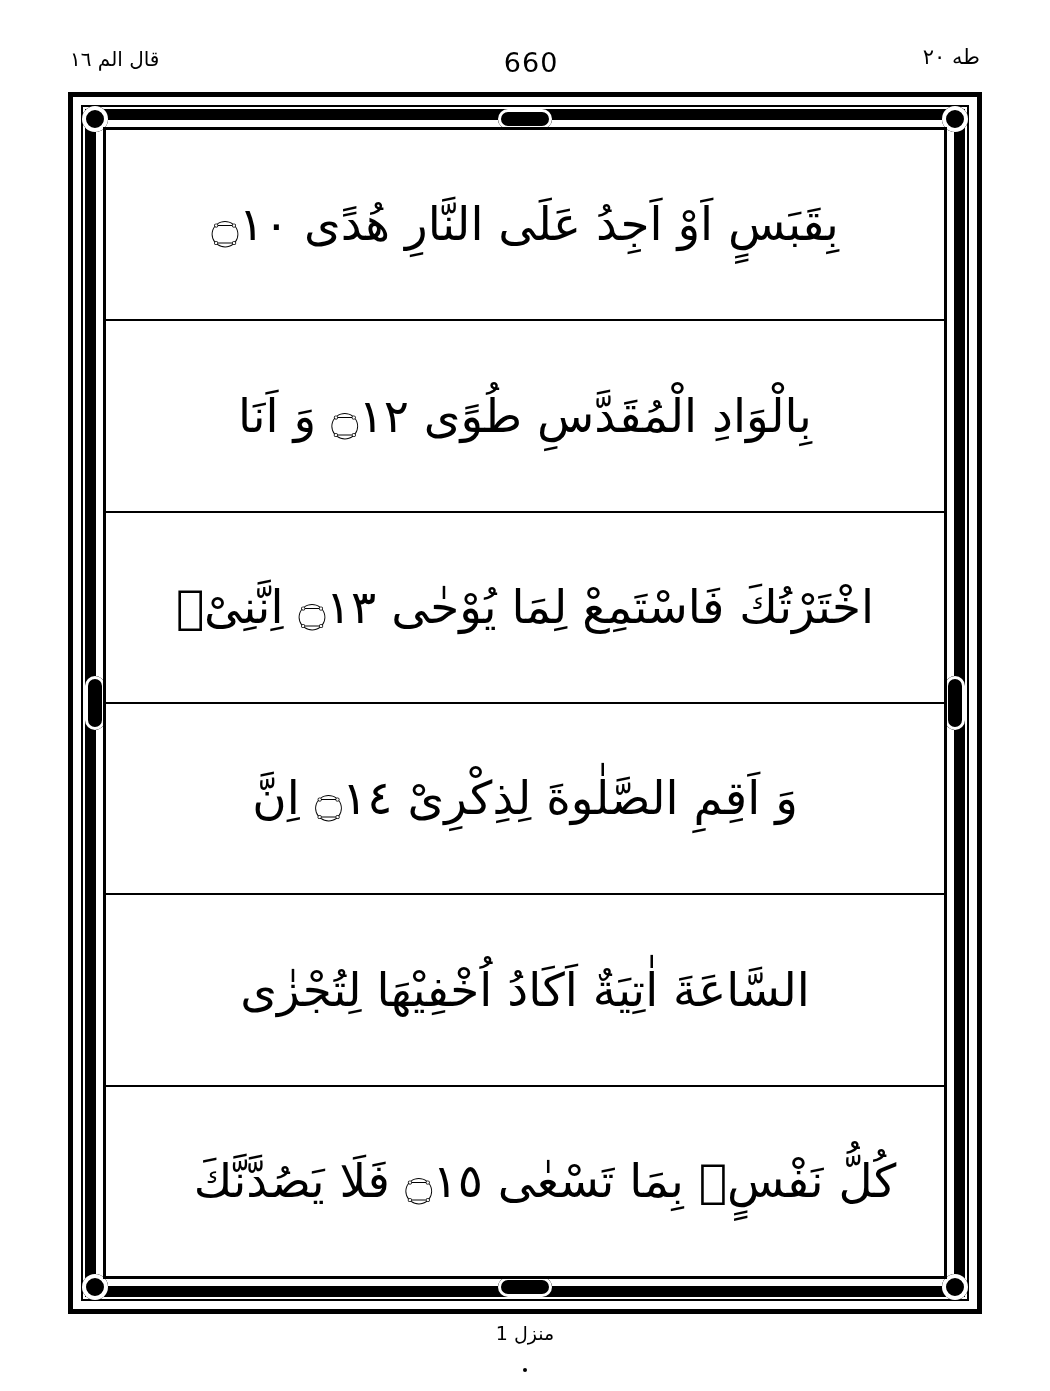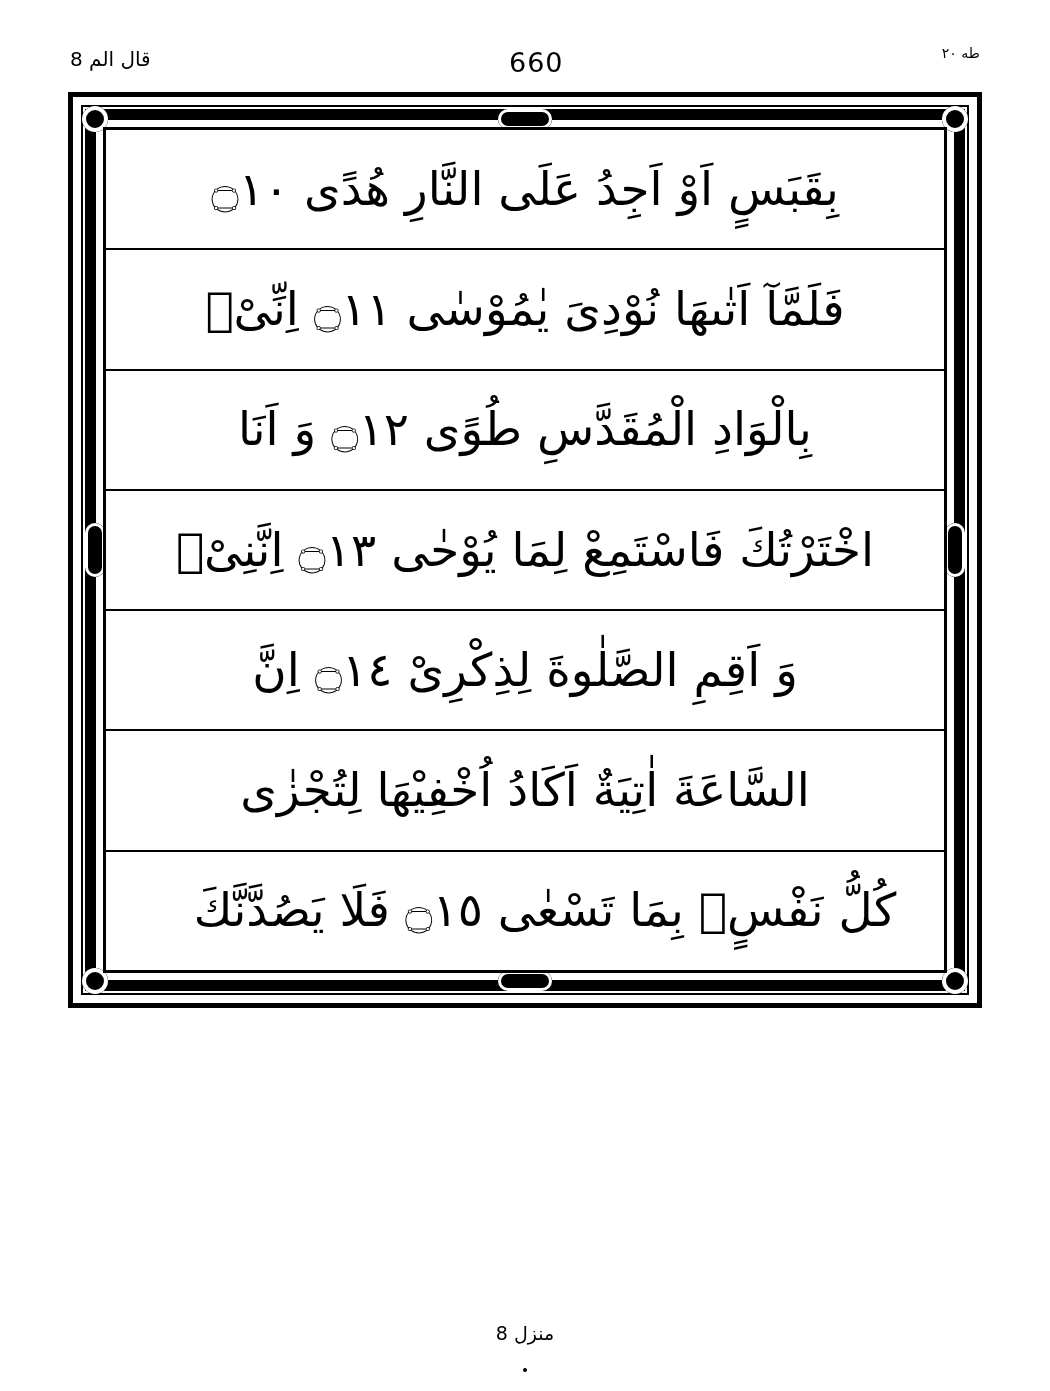"قال الم 8" div.hdr-item { text: 8 -> ١٦ }
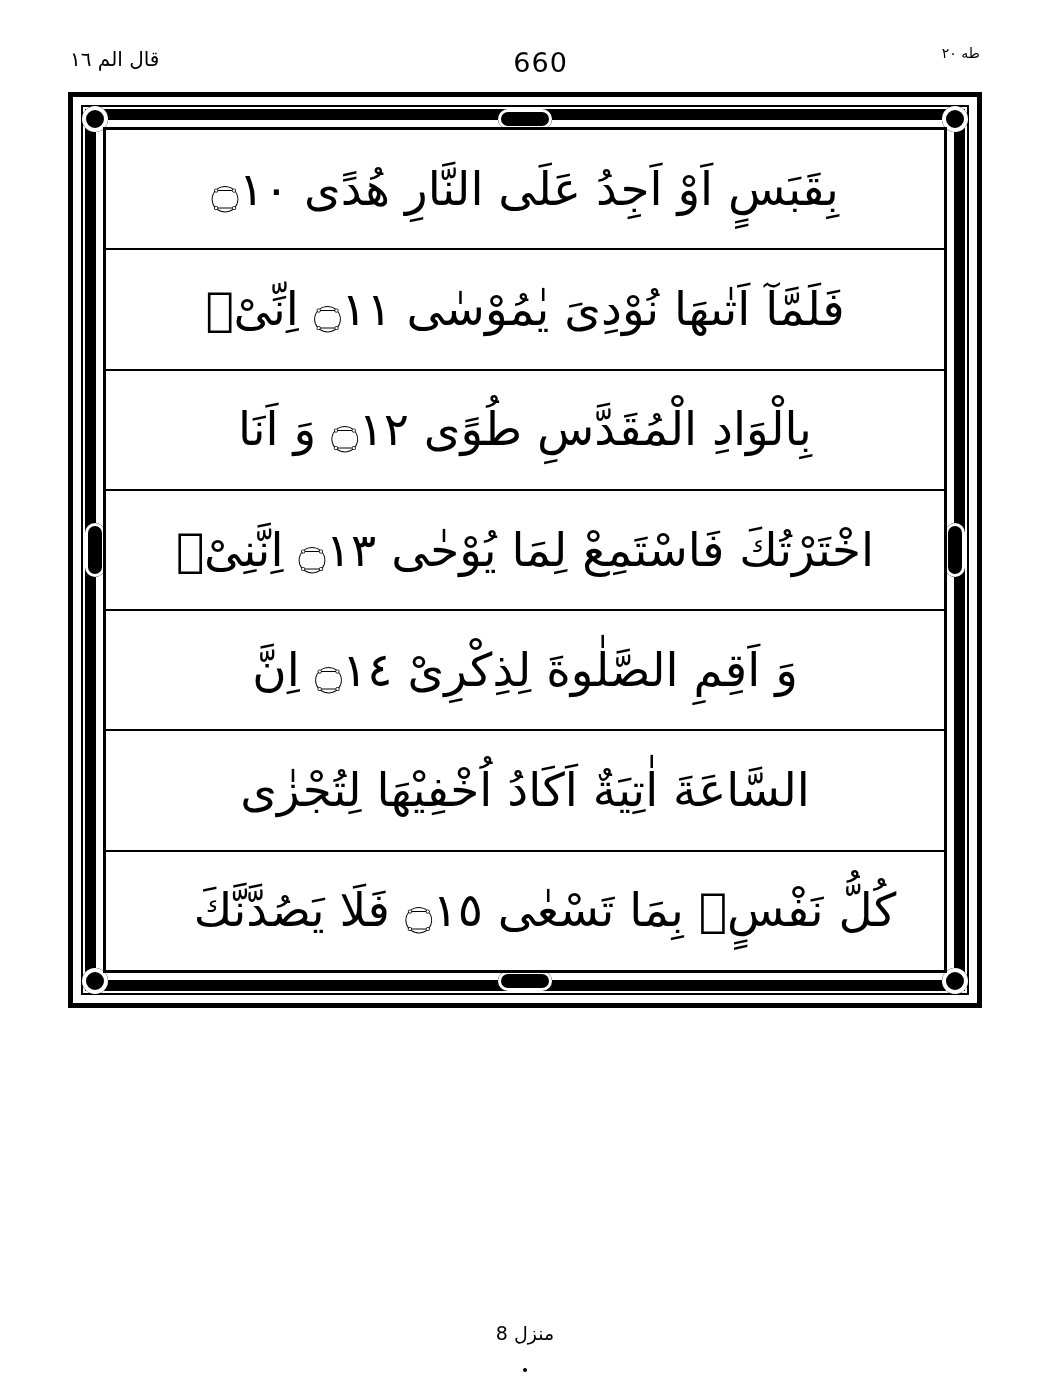"طه ٢٠" .hdr-item { font-size: 14px -> 21px }
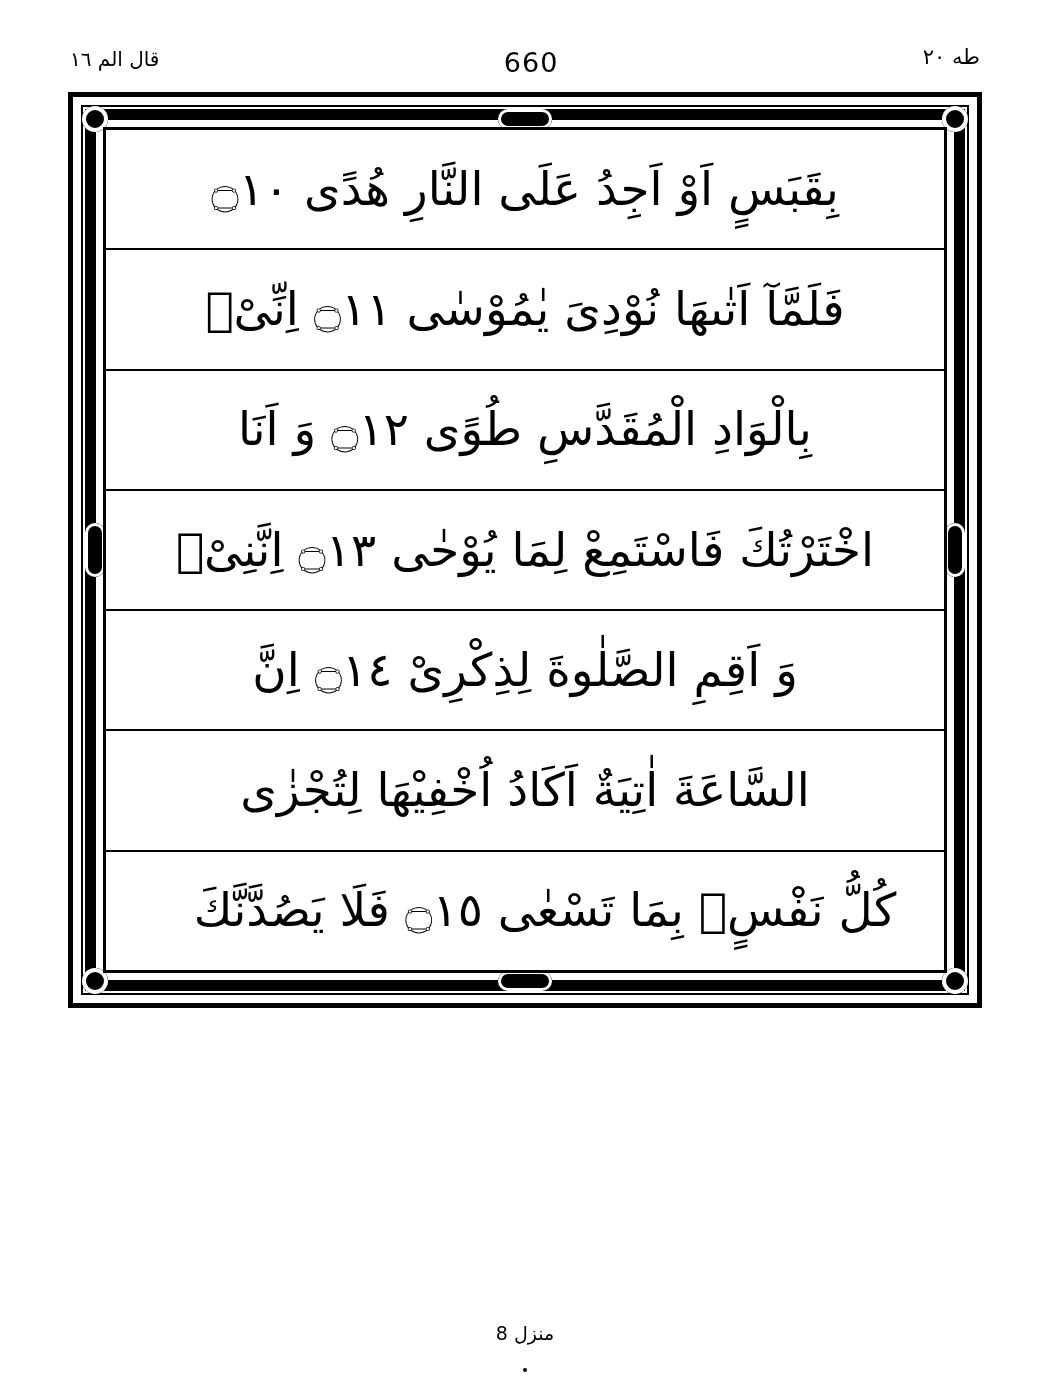"بِقَبَسٍ اَوْ اَجِدُ عَلَى النَّارِ" .frame-outer { height: 916px -> 1222px }
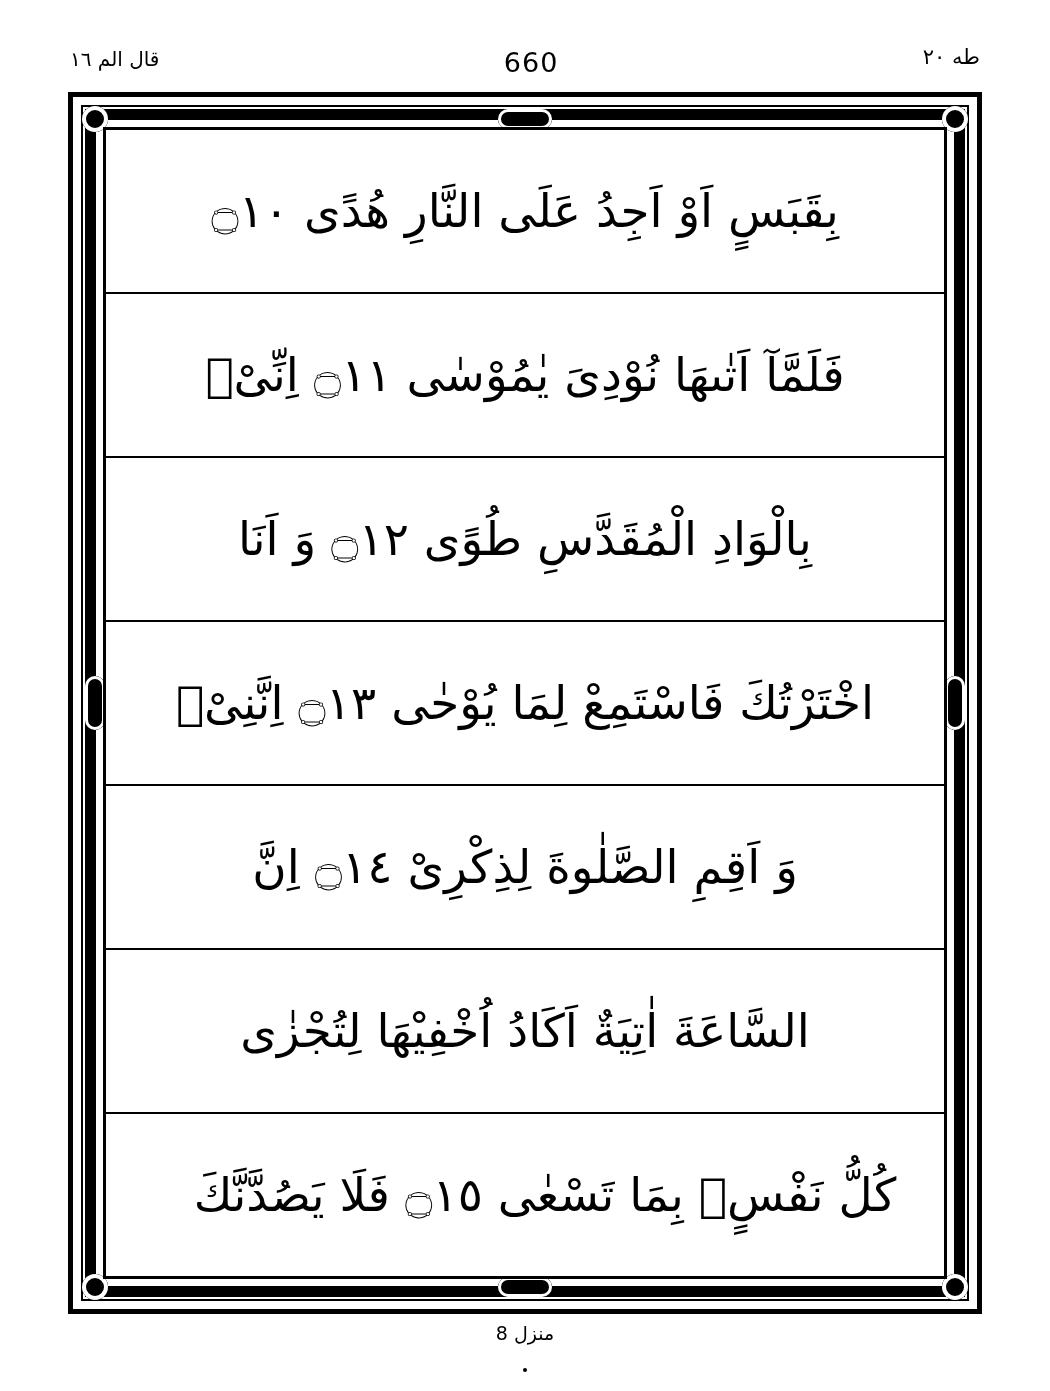"فَلَمَّآ اَتٰىهَا نُوْدِىَ يٰمُوْسٰى ۝١١" div.line { html: <div> <div>فَلَمَّآ اَتٰىهَا نُوْدِىَ يٰمُوْسٰى ۝١١ اِنِّىْۤ</div> </div> -> none }
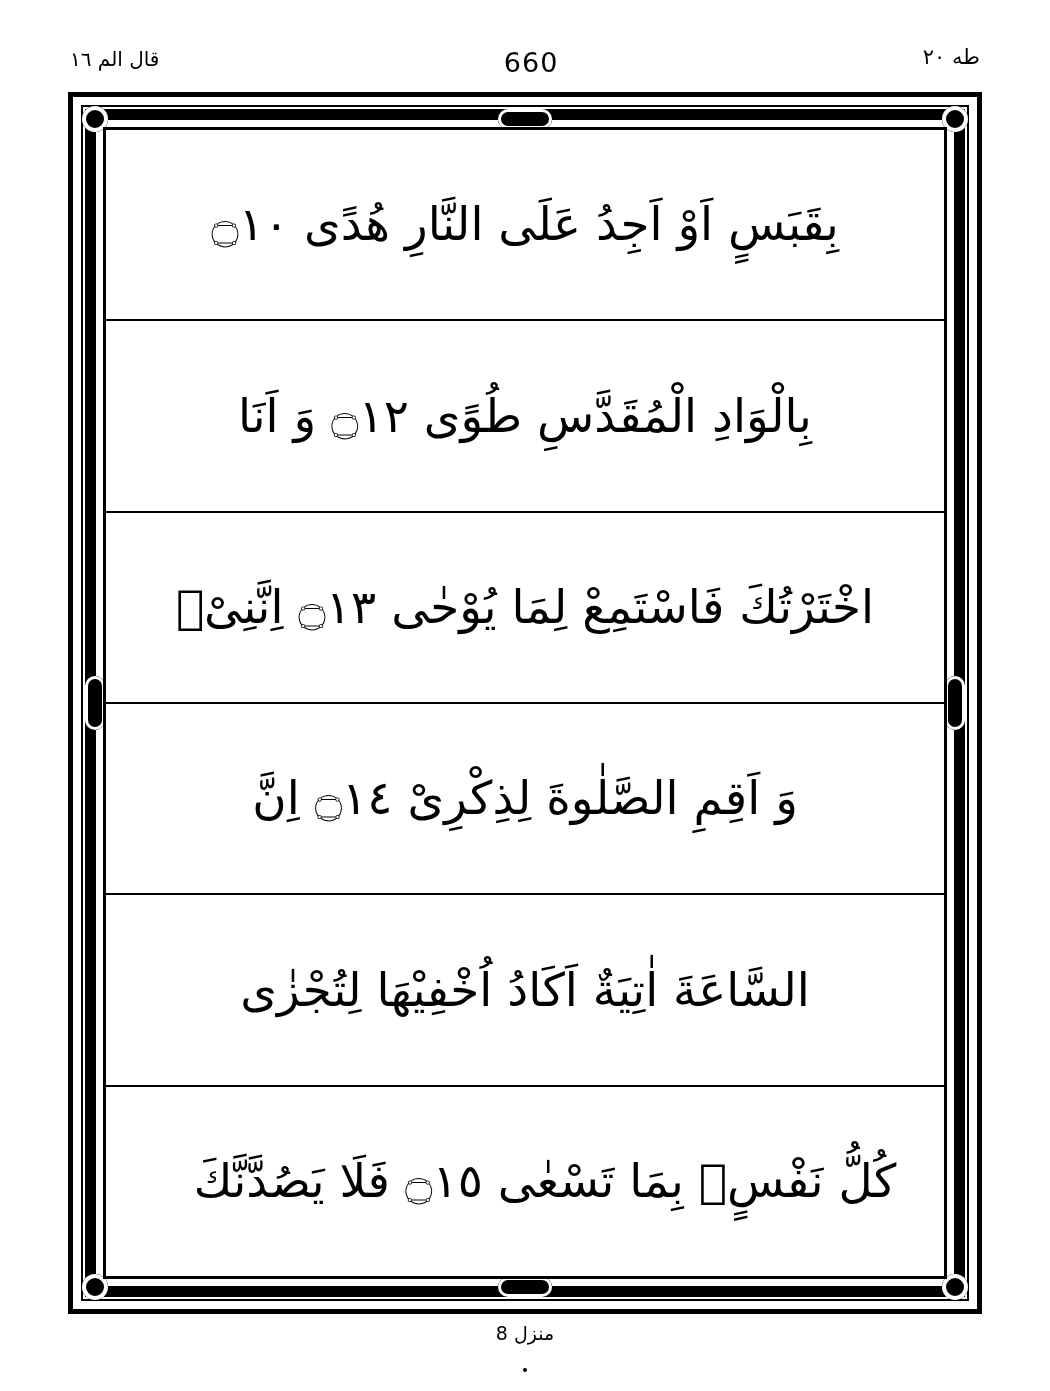"منزل 8" span { text: 8 -> 1 }
